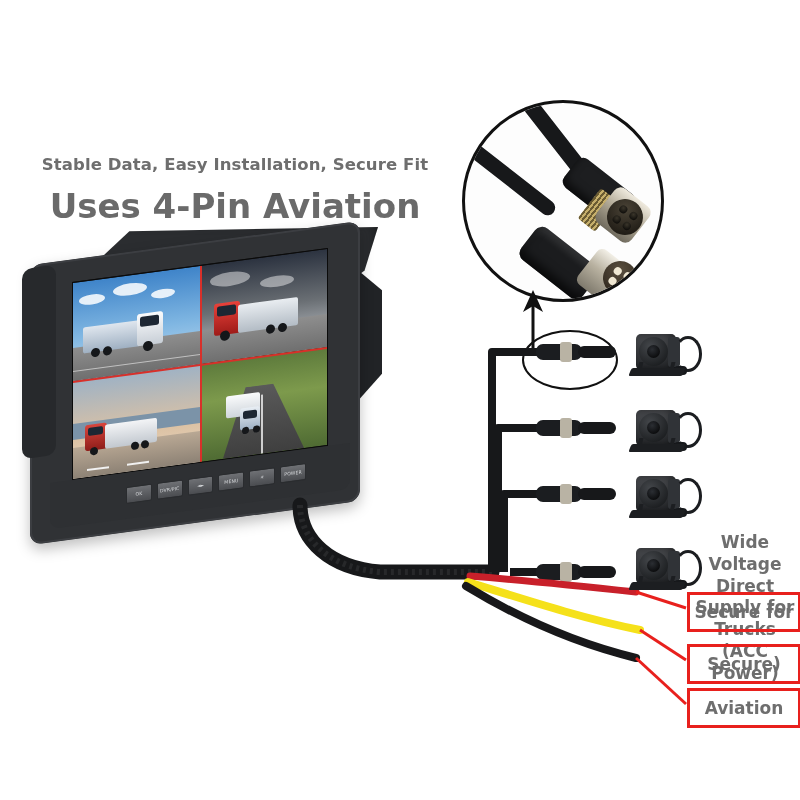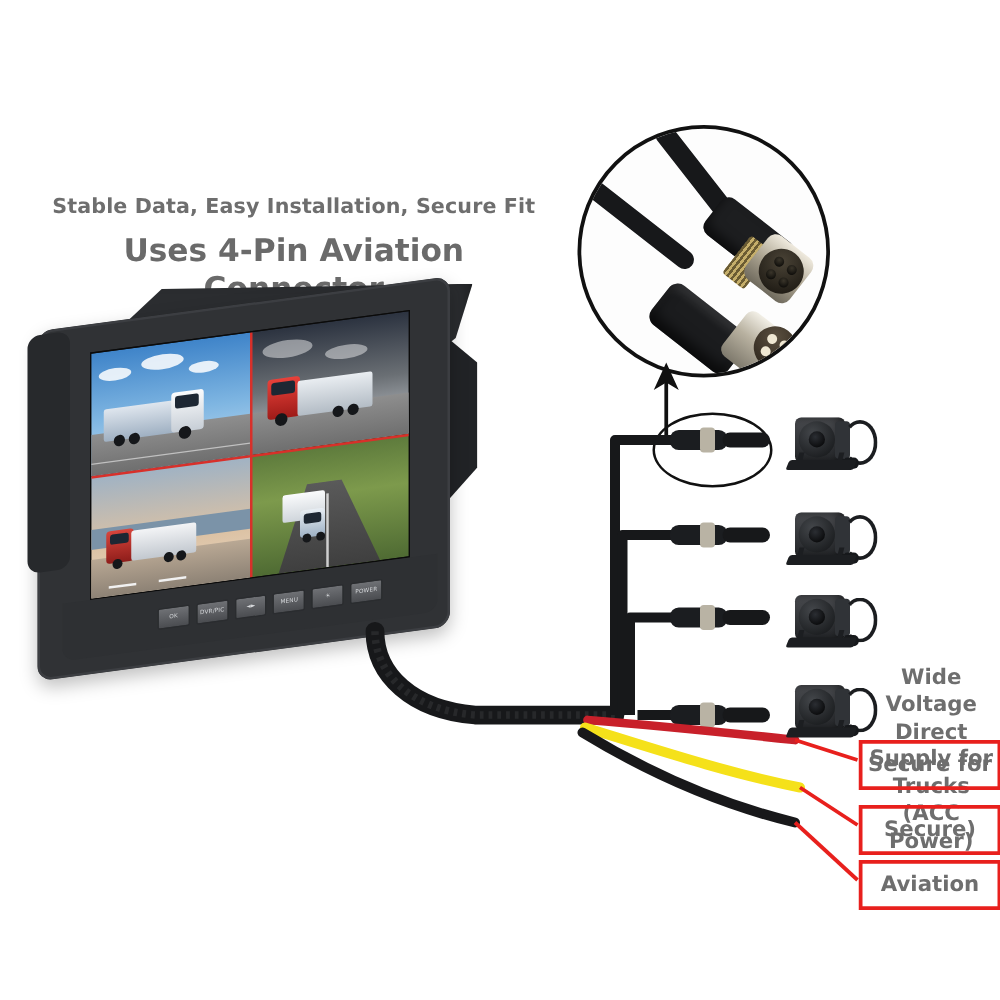"Uses 4-Pin Aviation" .title { font-size: 25px -> 34px }
